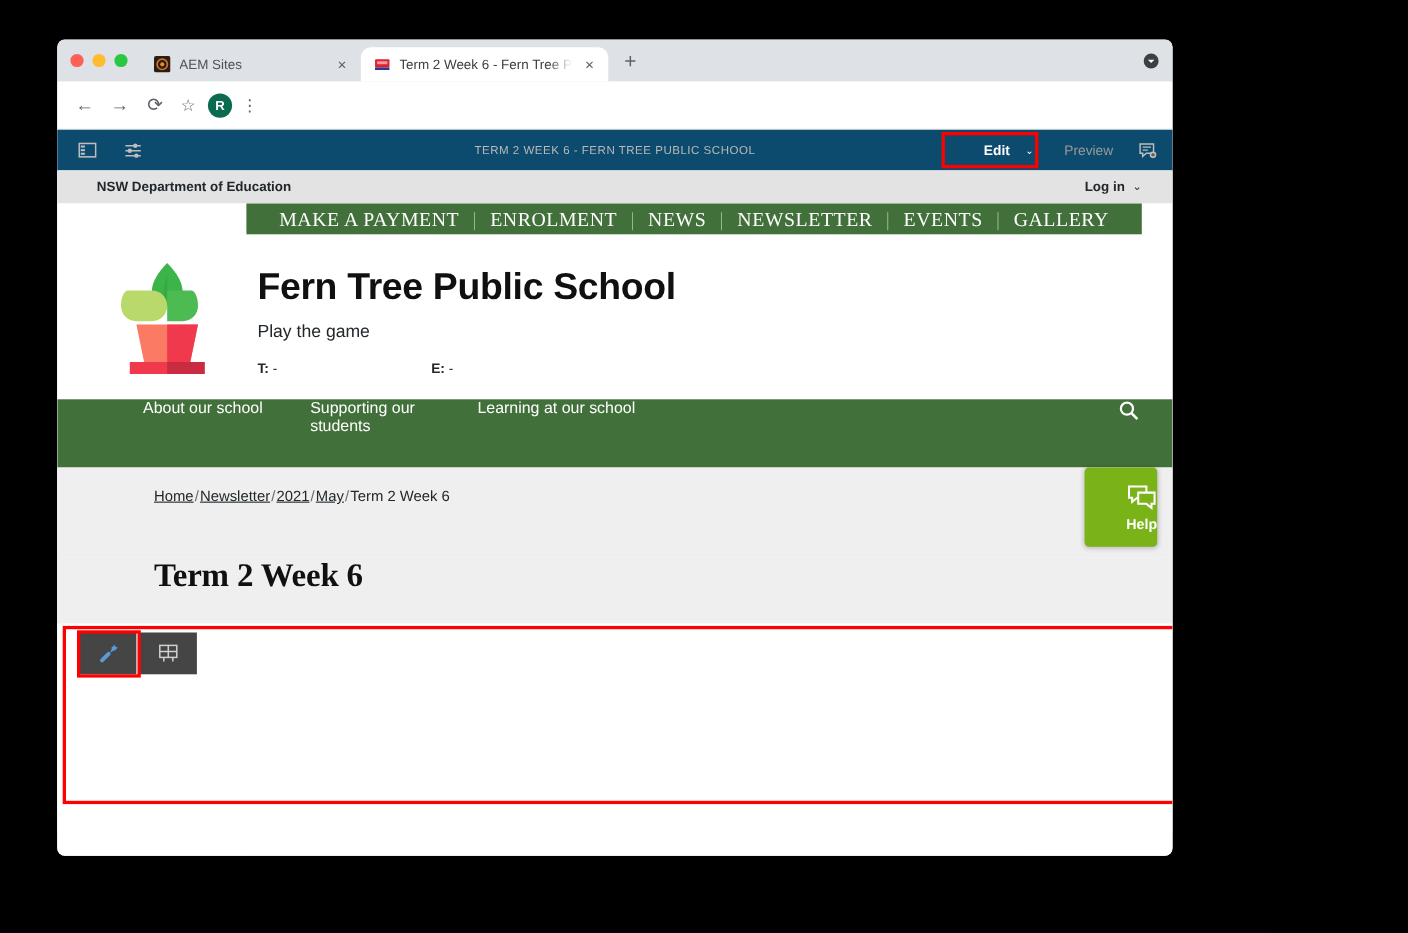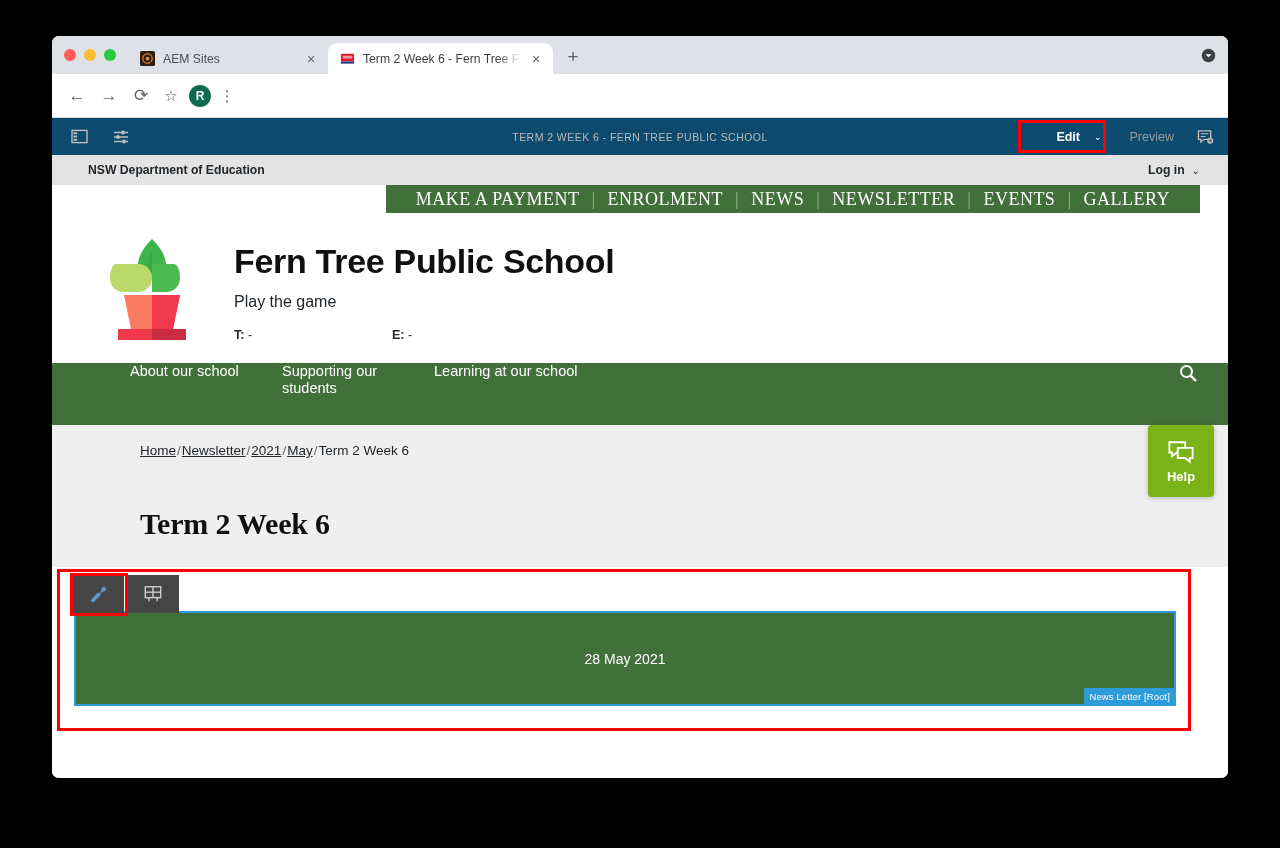"AEM Sites" .browser-window { width: 1176px -> 1014px }
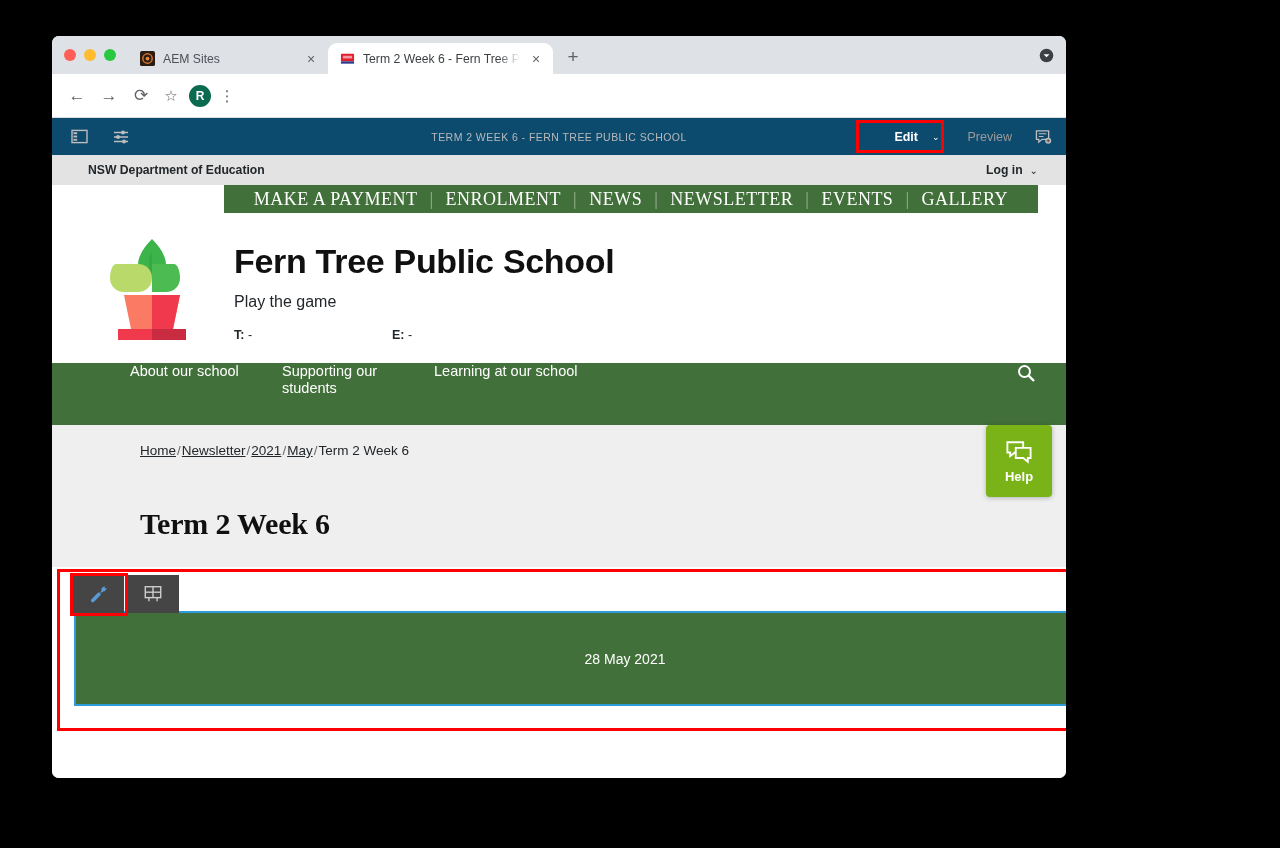"Help" .help-widget { align-items: center -> flex-end }
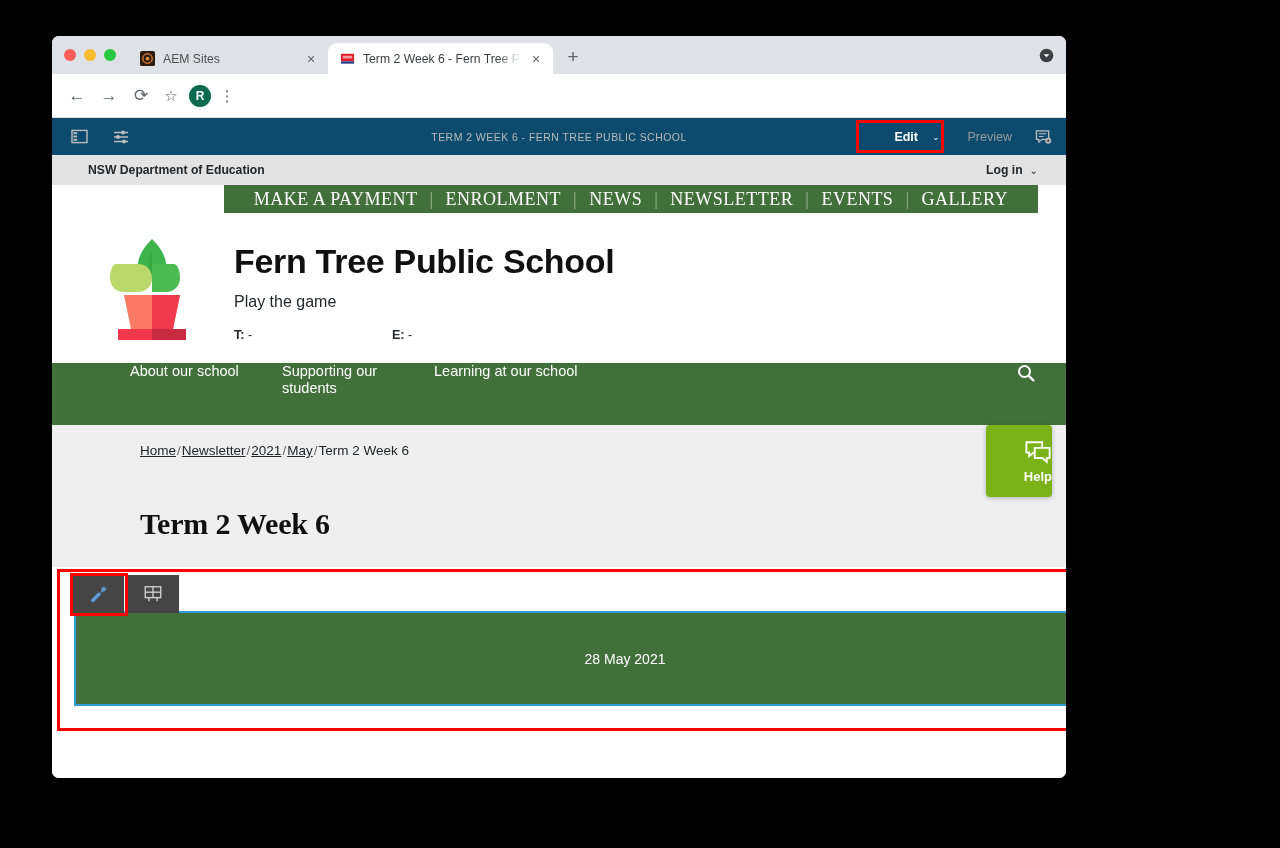"28 May 2021" div.comp-box { html: <div> <span>28 May 2021</span> <span>News Letter [Root]</span> </div> -> none }
